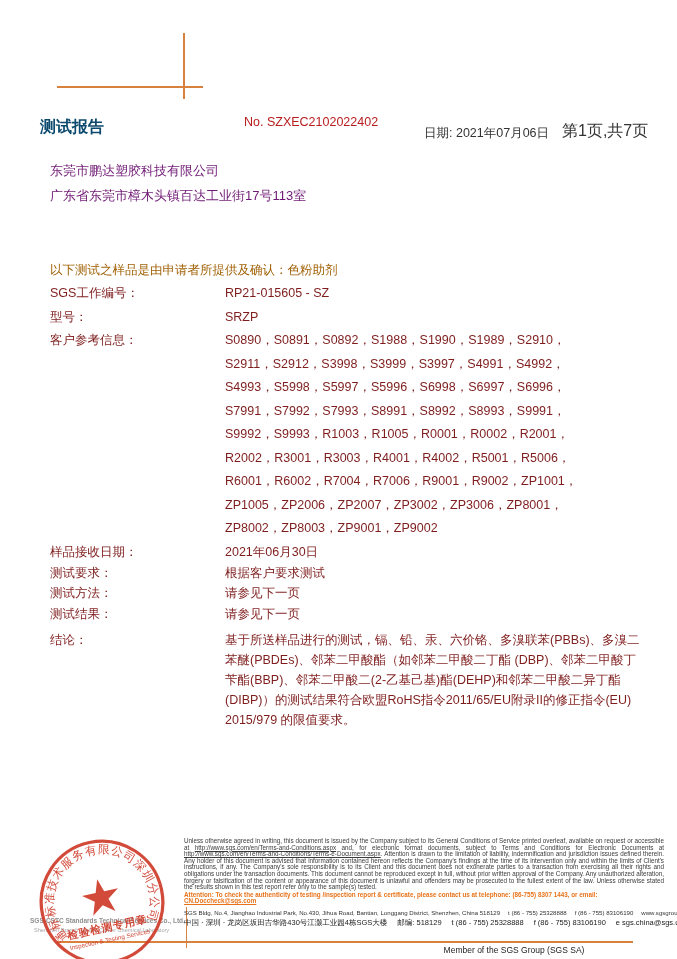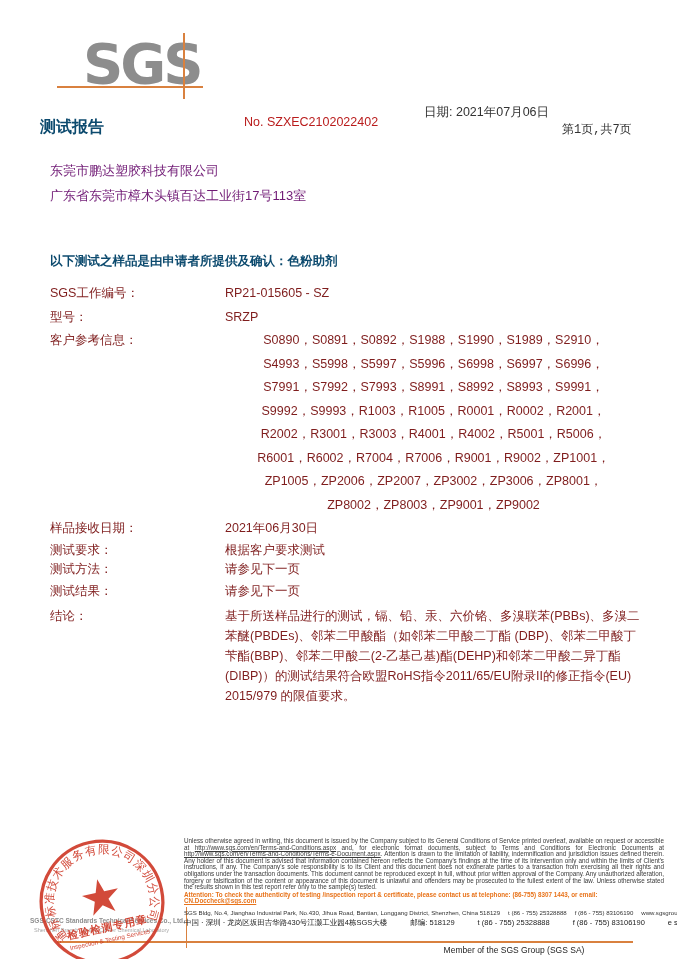"SGS" div.logo-text { html: <div>SGS</div> -> none }
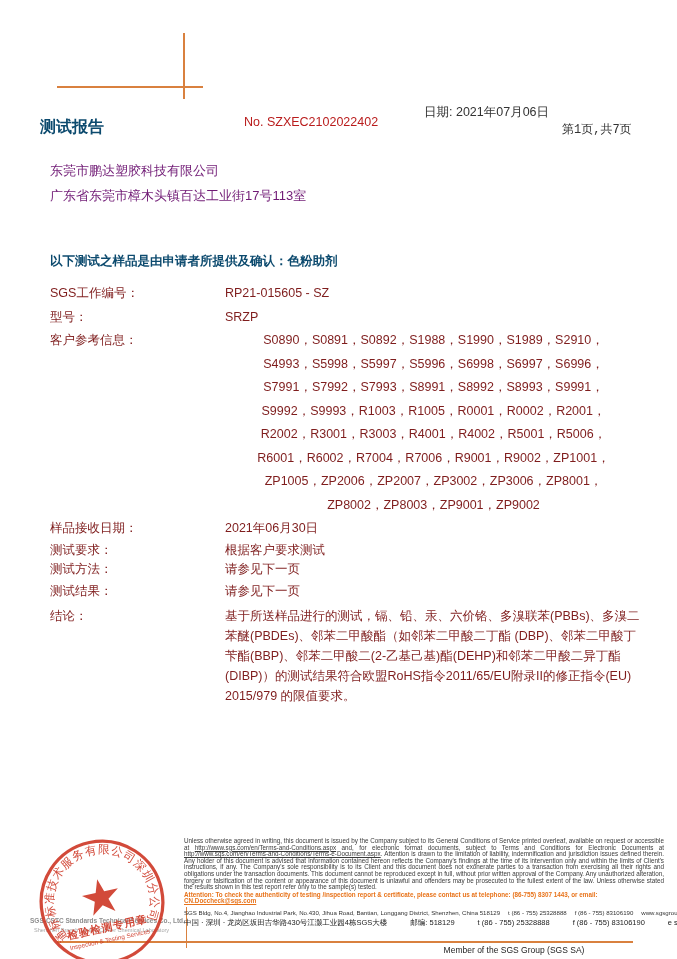"日期: 2021年07月06日" .hdr-date { top: 104px -> 125px }
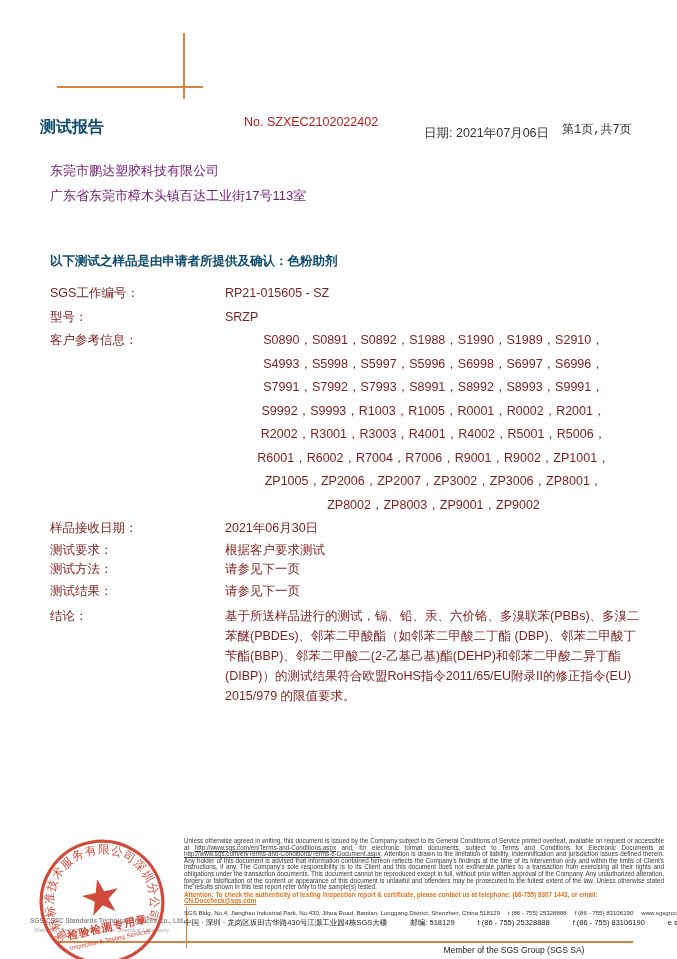"第1页,共7页" .page-info { font-family: Liberation Mono, monospace -> none; font-size: 12px -> 16px }
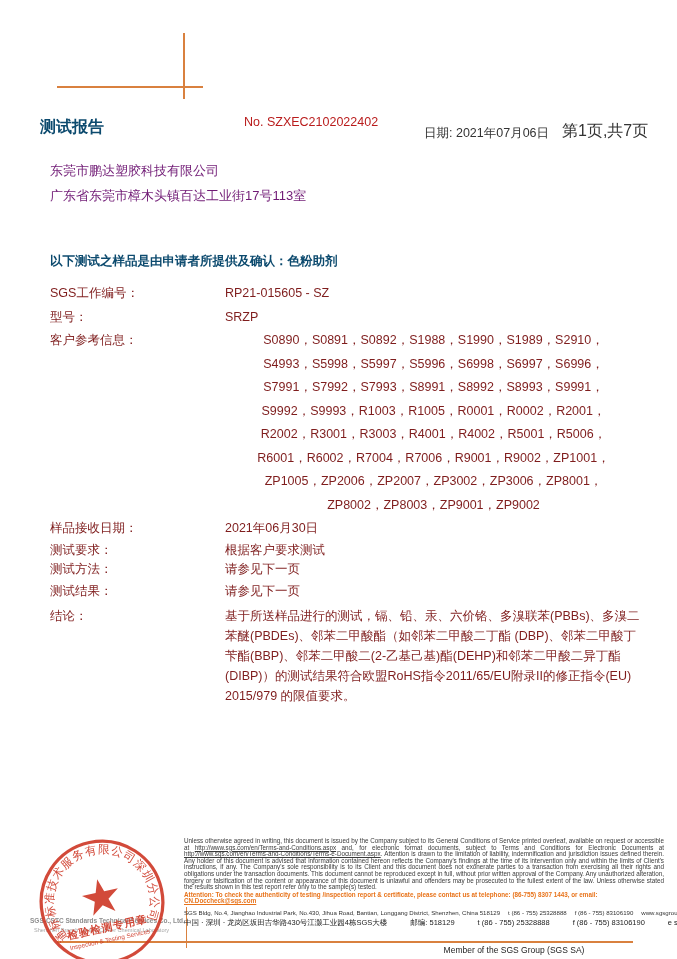"以下测试之样品是由申请者所提供及确认：色粉助剂" .intro { color: #0c4a6e -> #a16207; font-weight: bold -> none; top: 253px -> 262px }
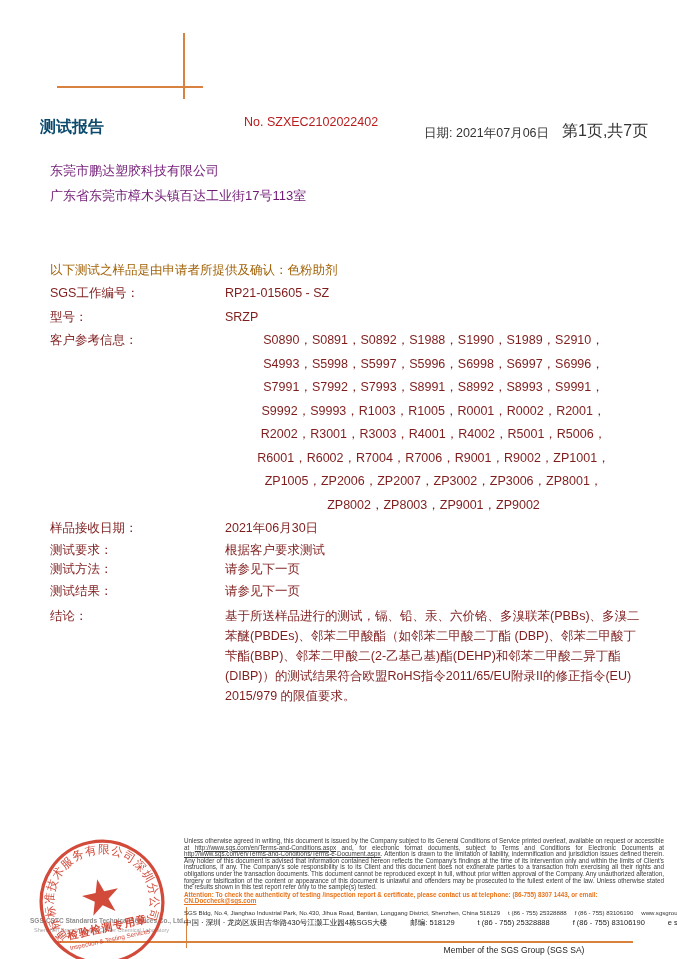"S0890，S0891，S0892，S1988，S1990，S1989，S291" .ref-lines div { text-align: center -> none }
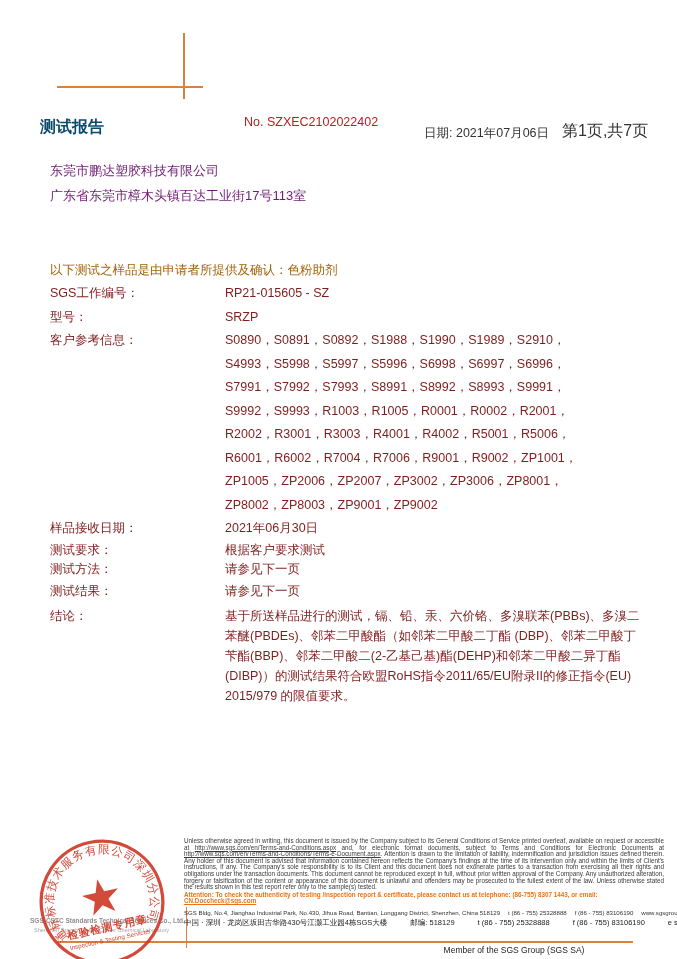"S2911，S2912，S3998，S3999，S3997，S4991，S499" div { html: none -> <div>S2911，S2912，S3998，S3999，S3997，S4991，S4992，</div> }
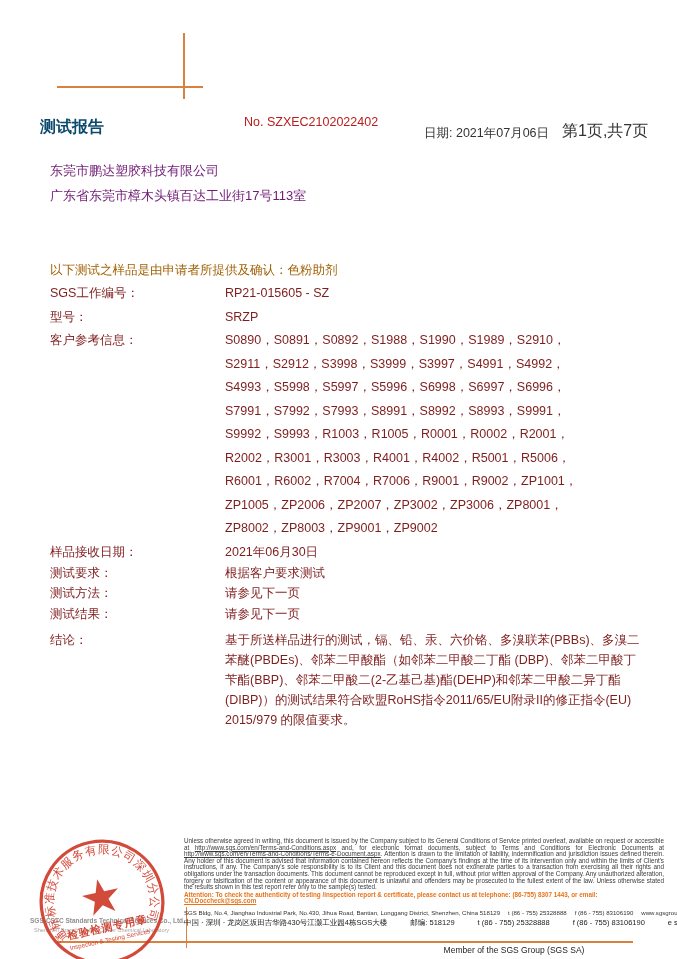"中国 · 深圳 · 龙岗区坂田吉华路430号江灏工业园4栋SGS大楼" .addr2 { gap: 23px -> 10px }
